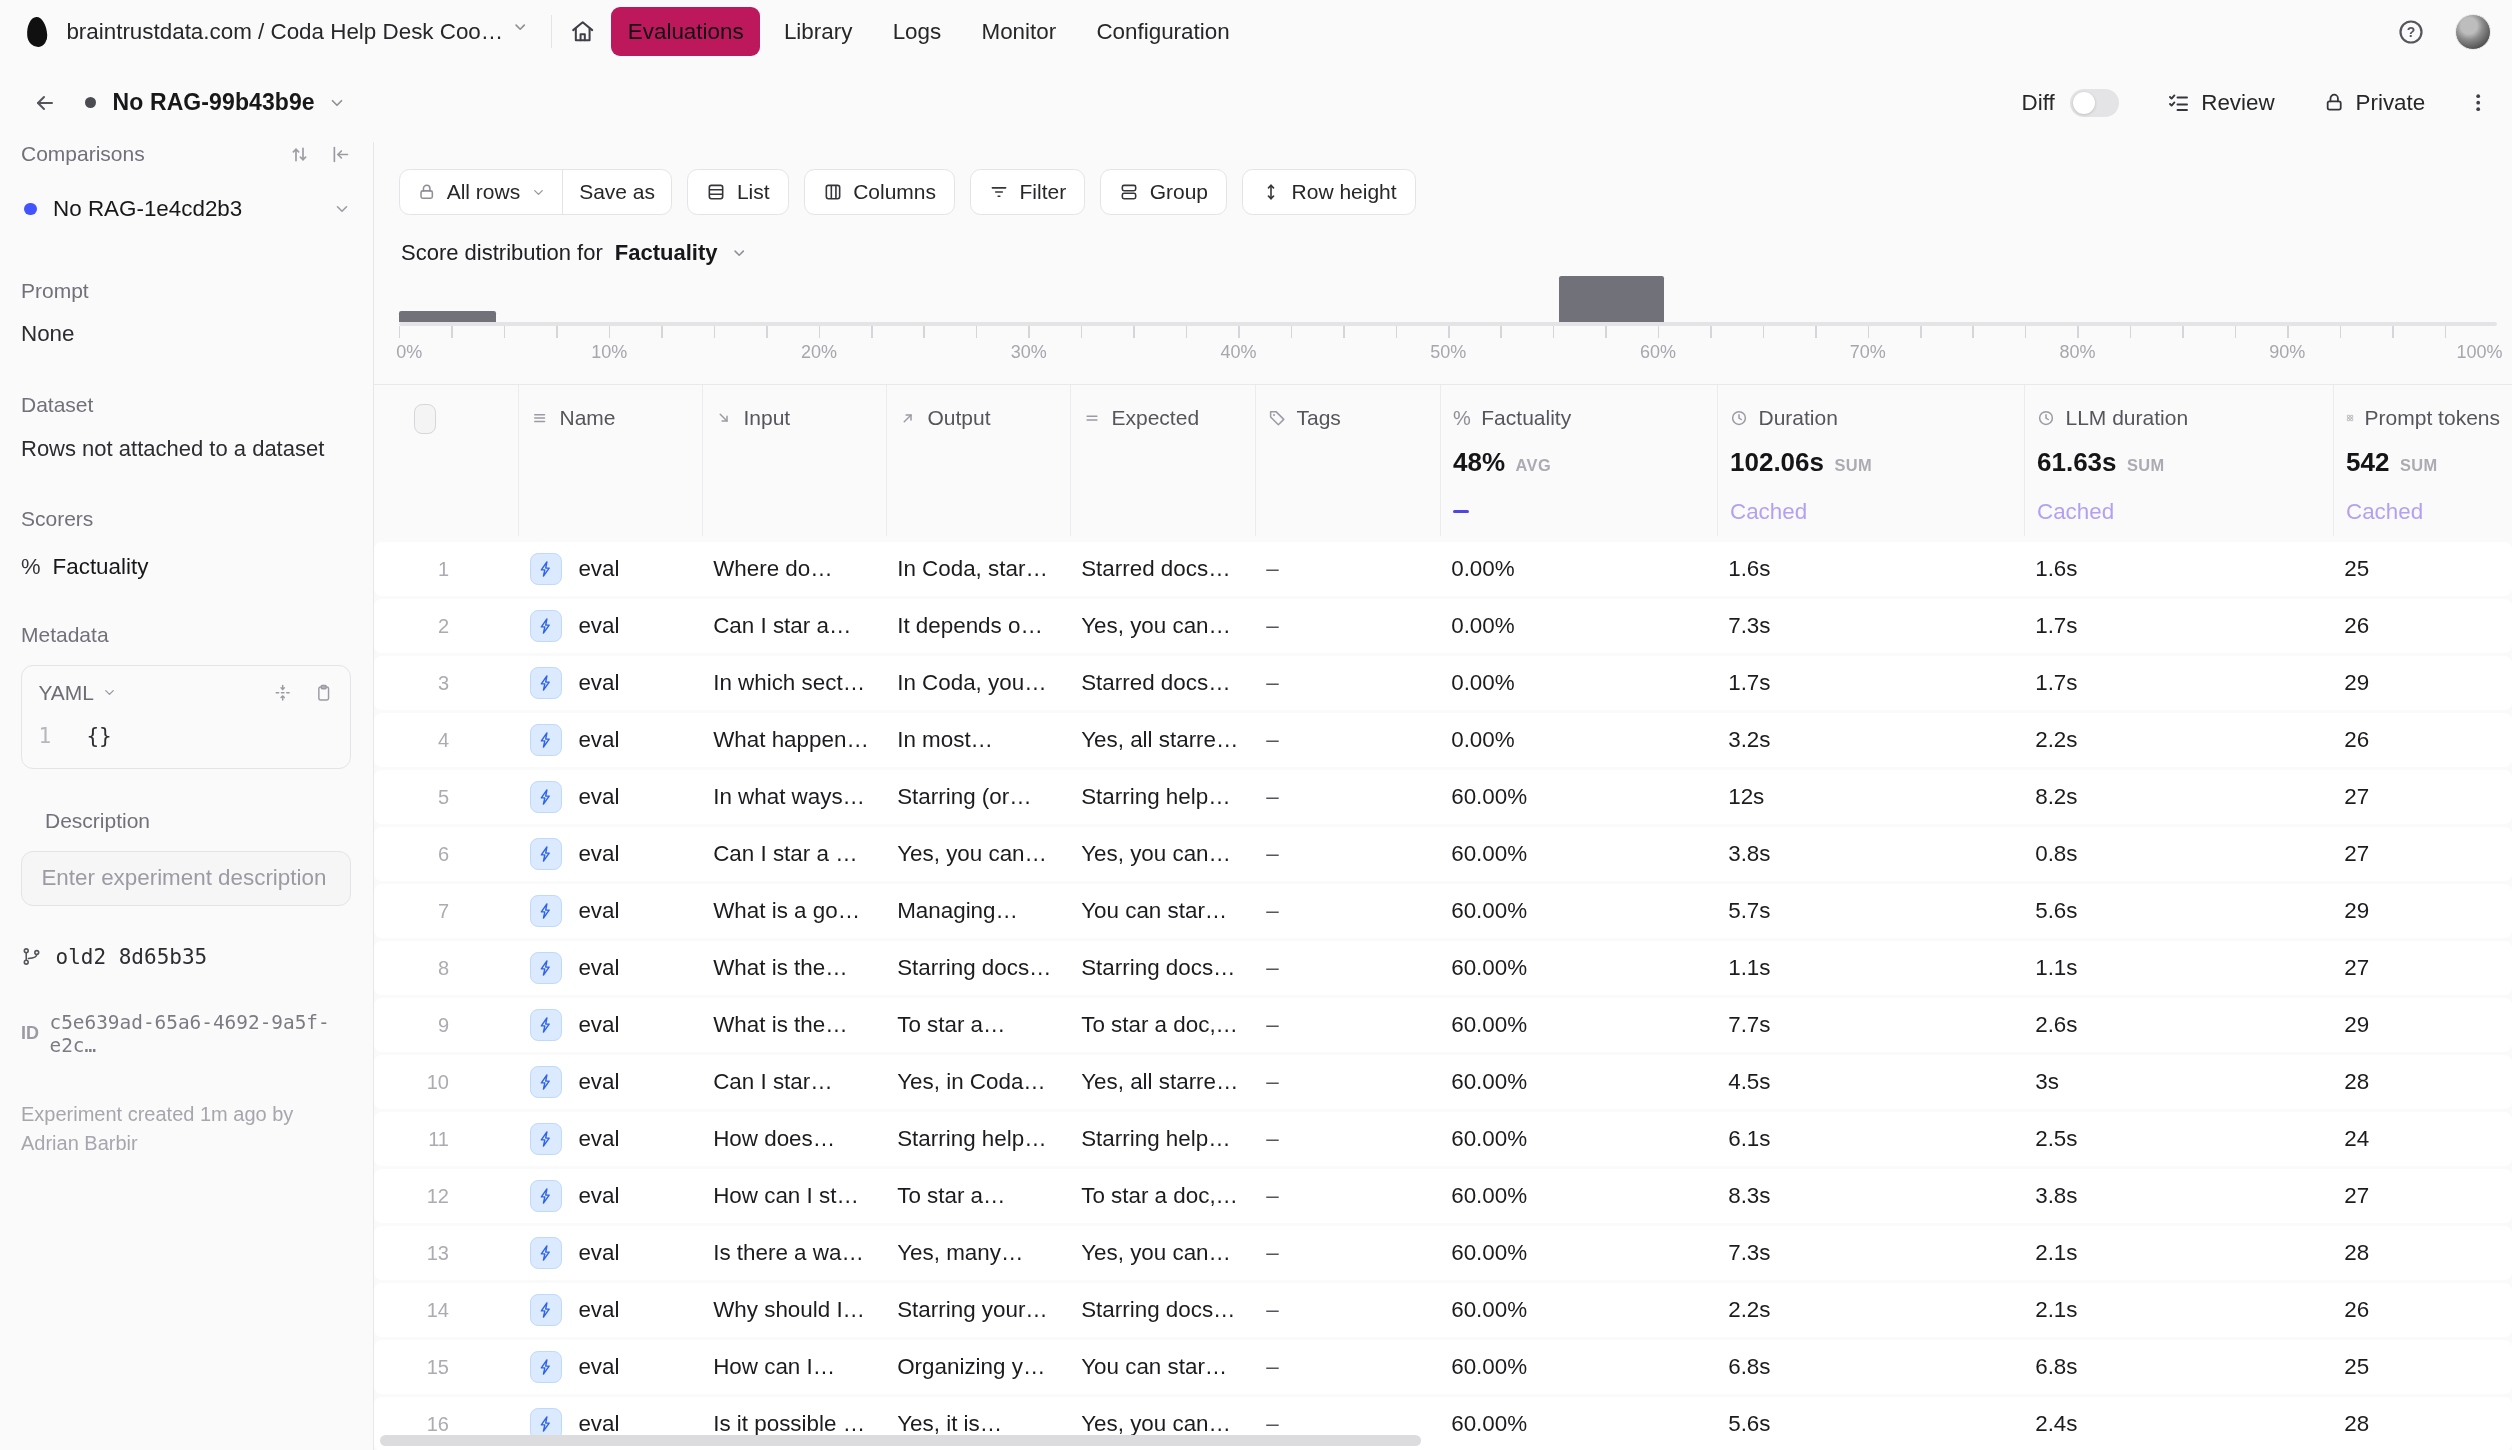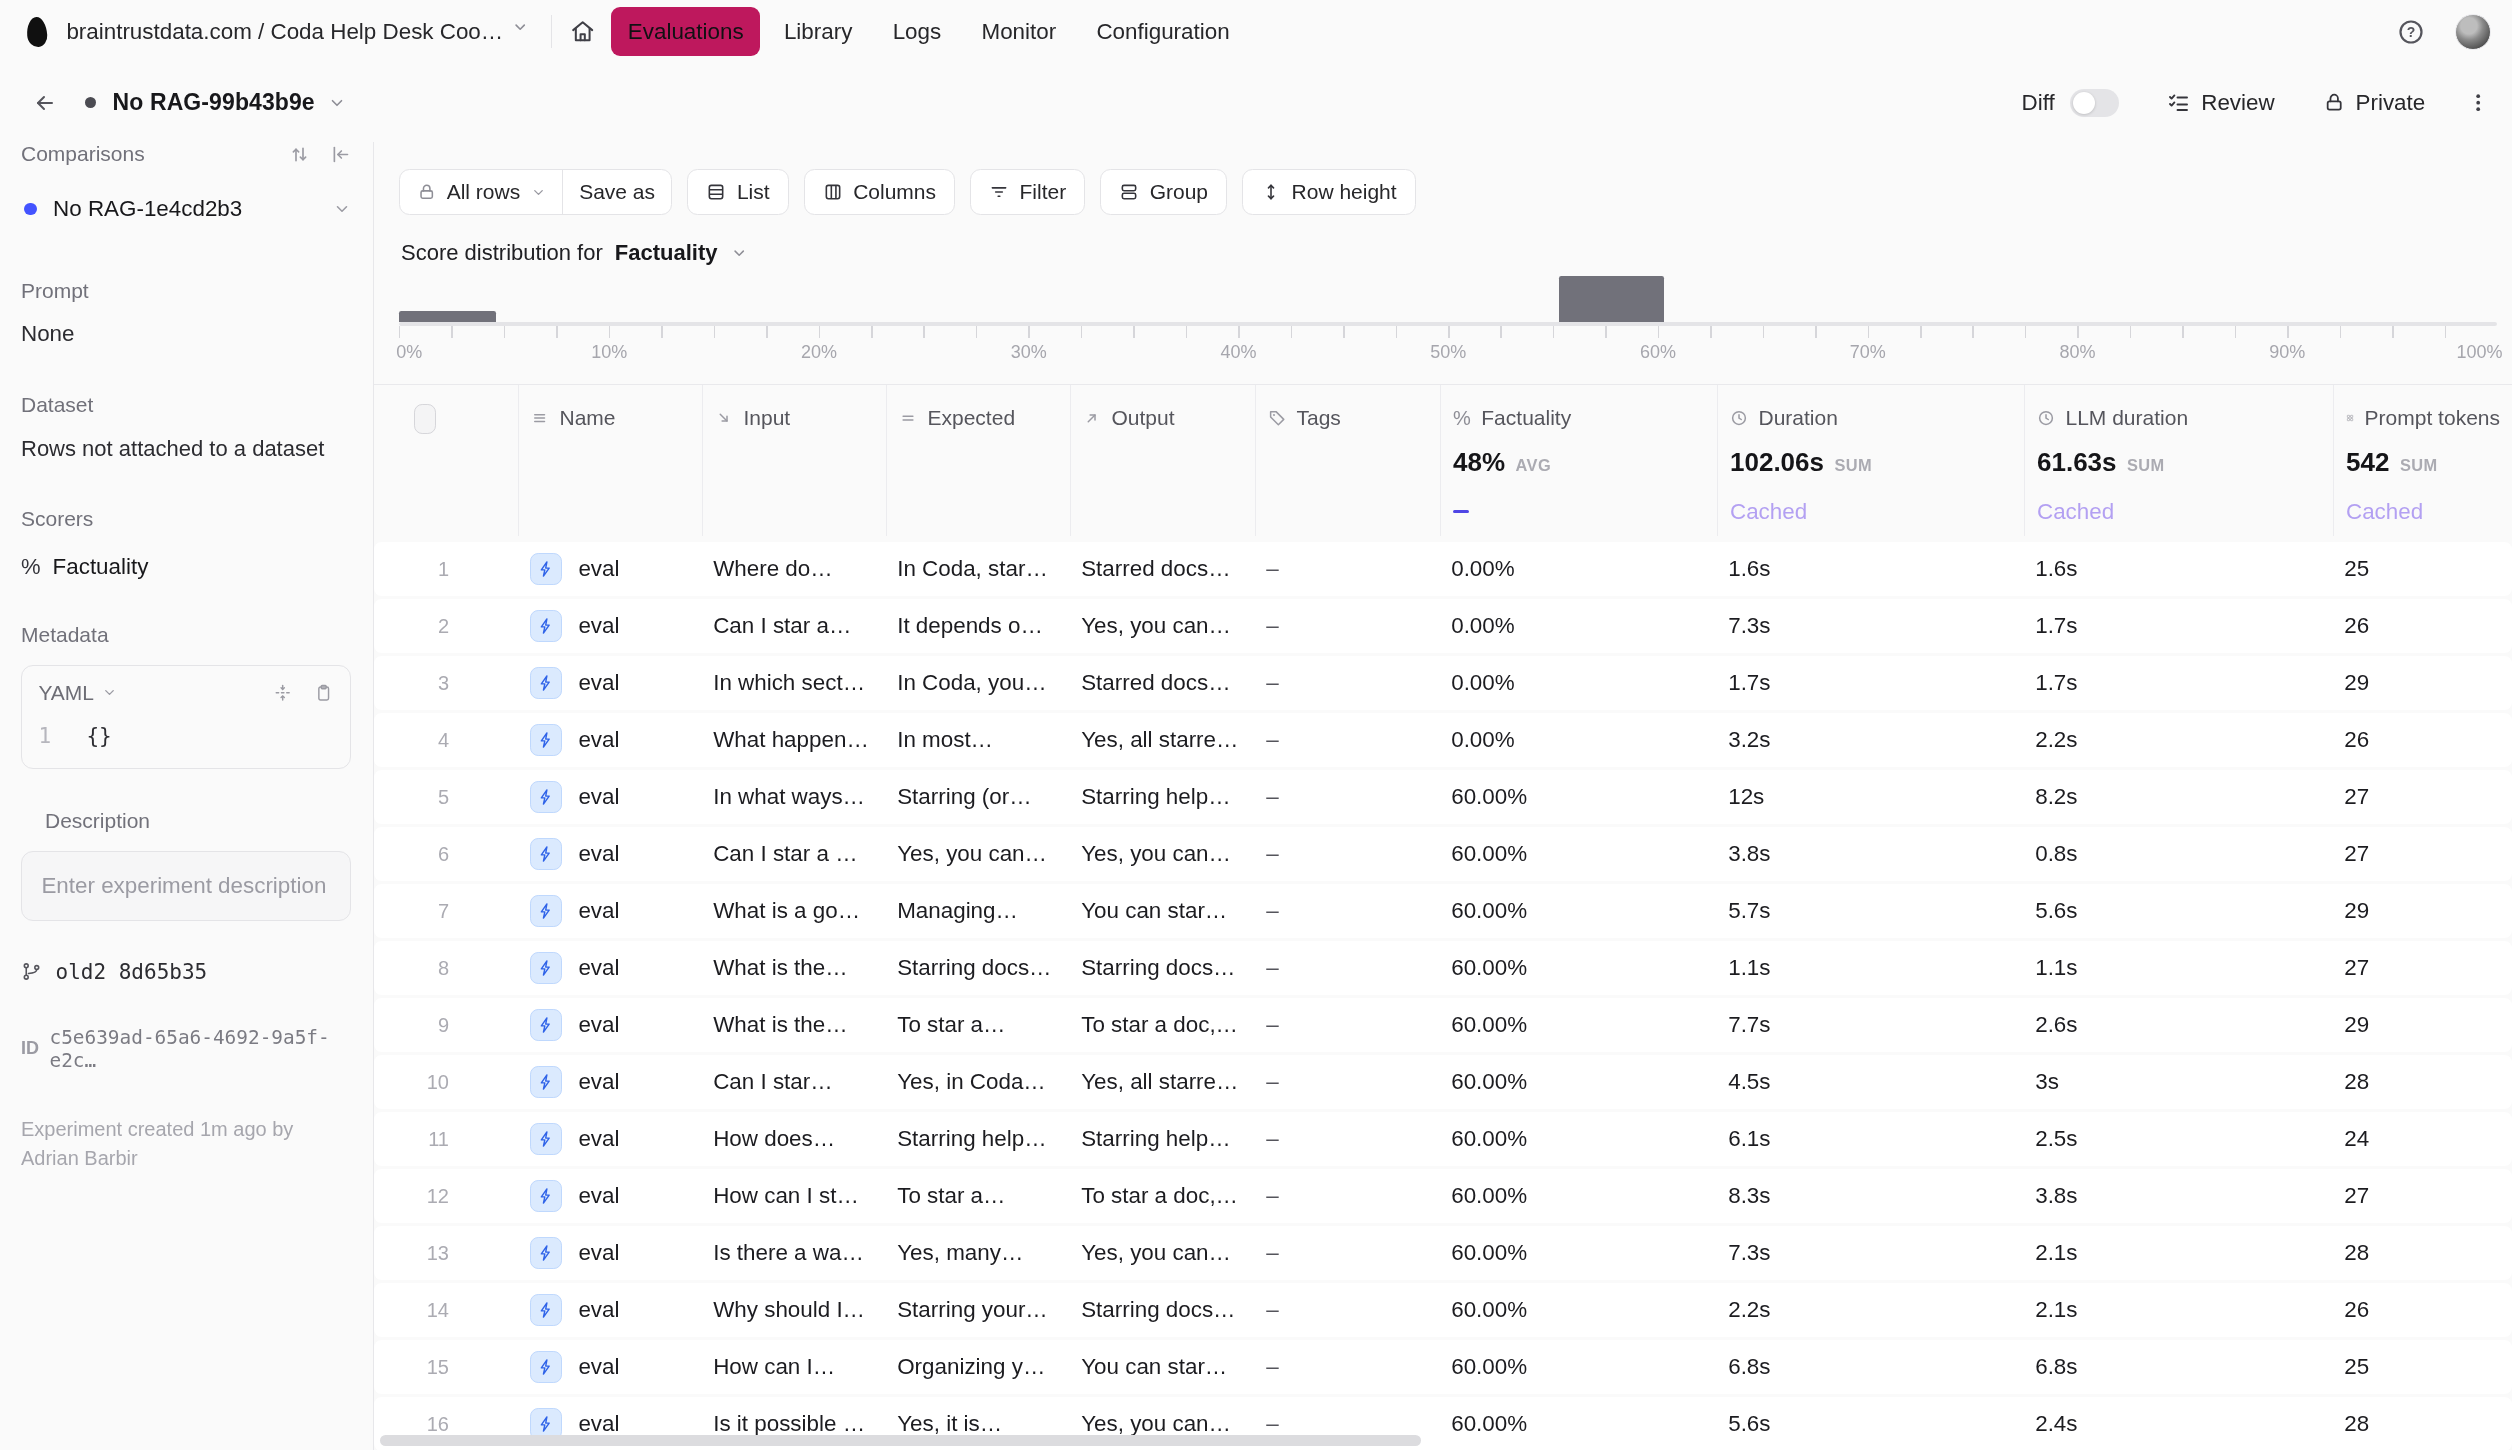"Expected" div.th { order: before "Output" -> after "Output" }
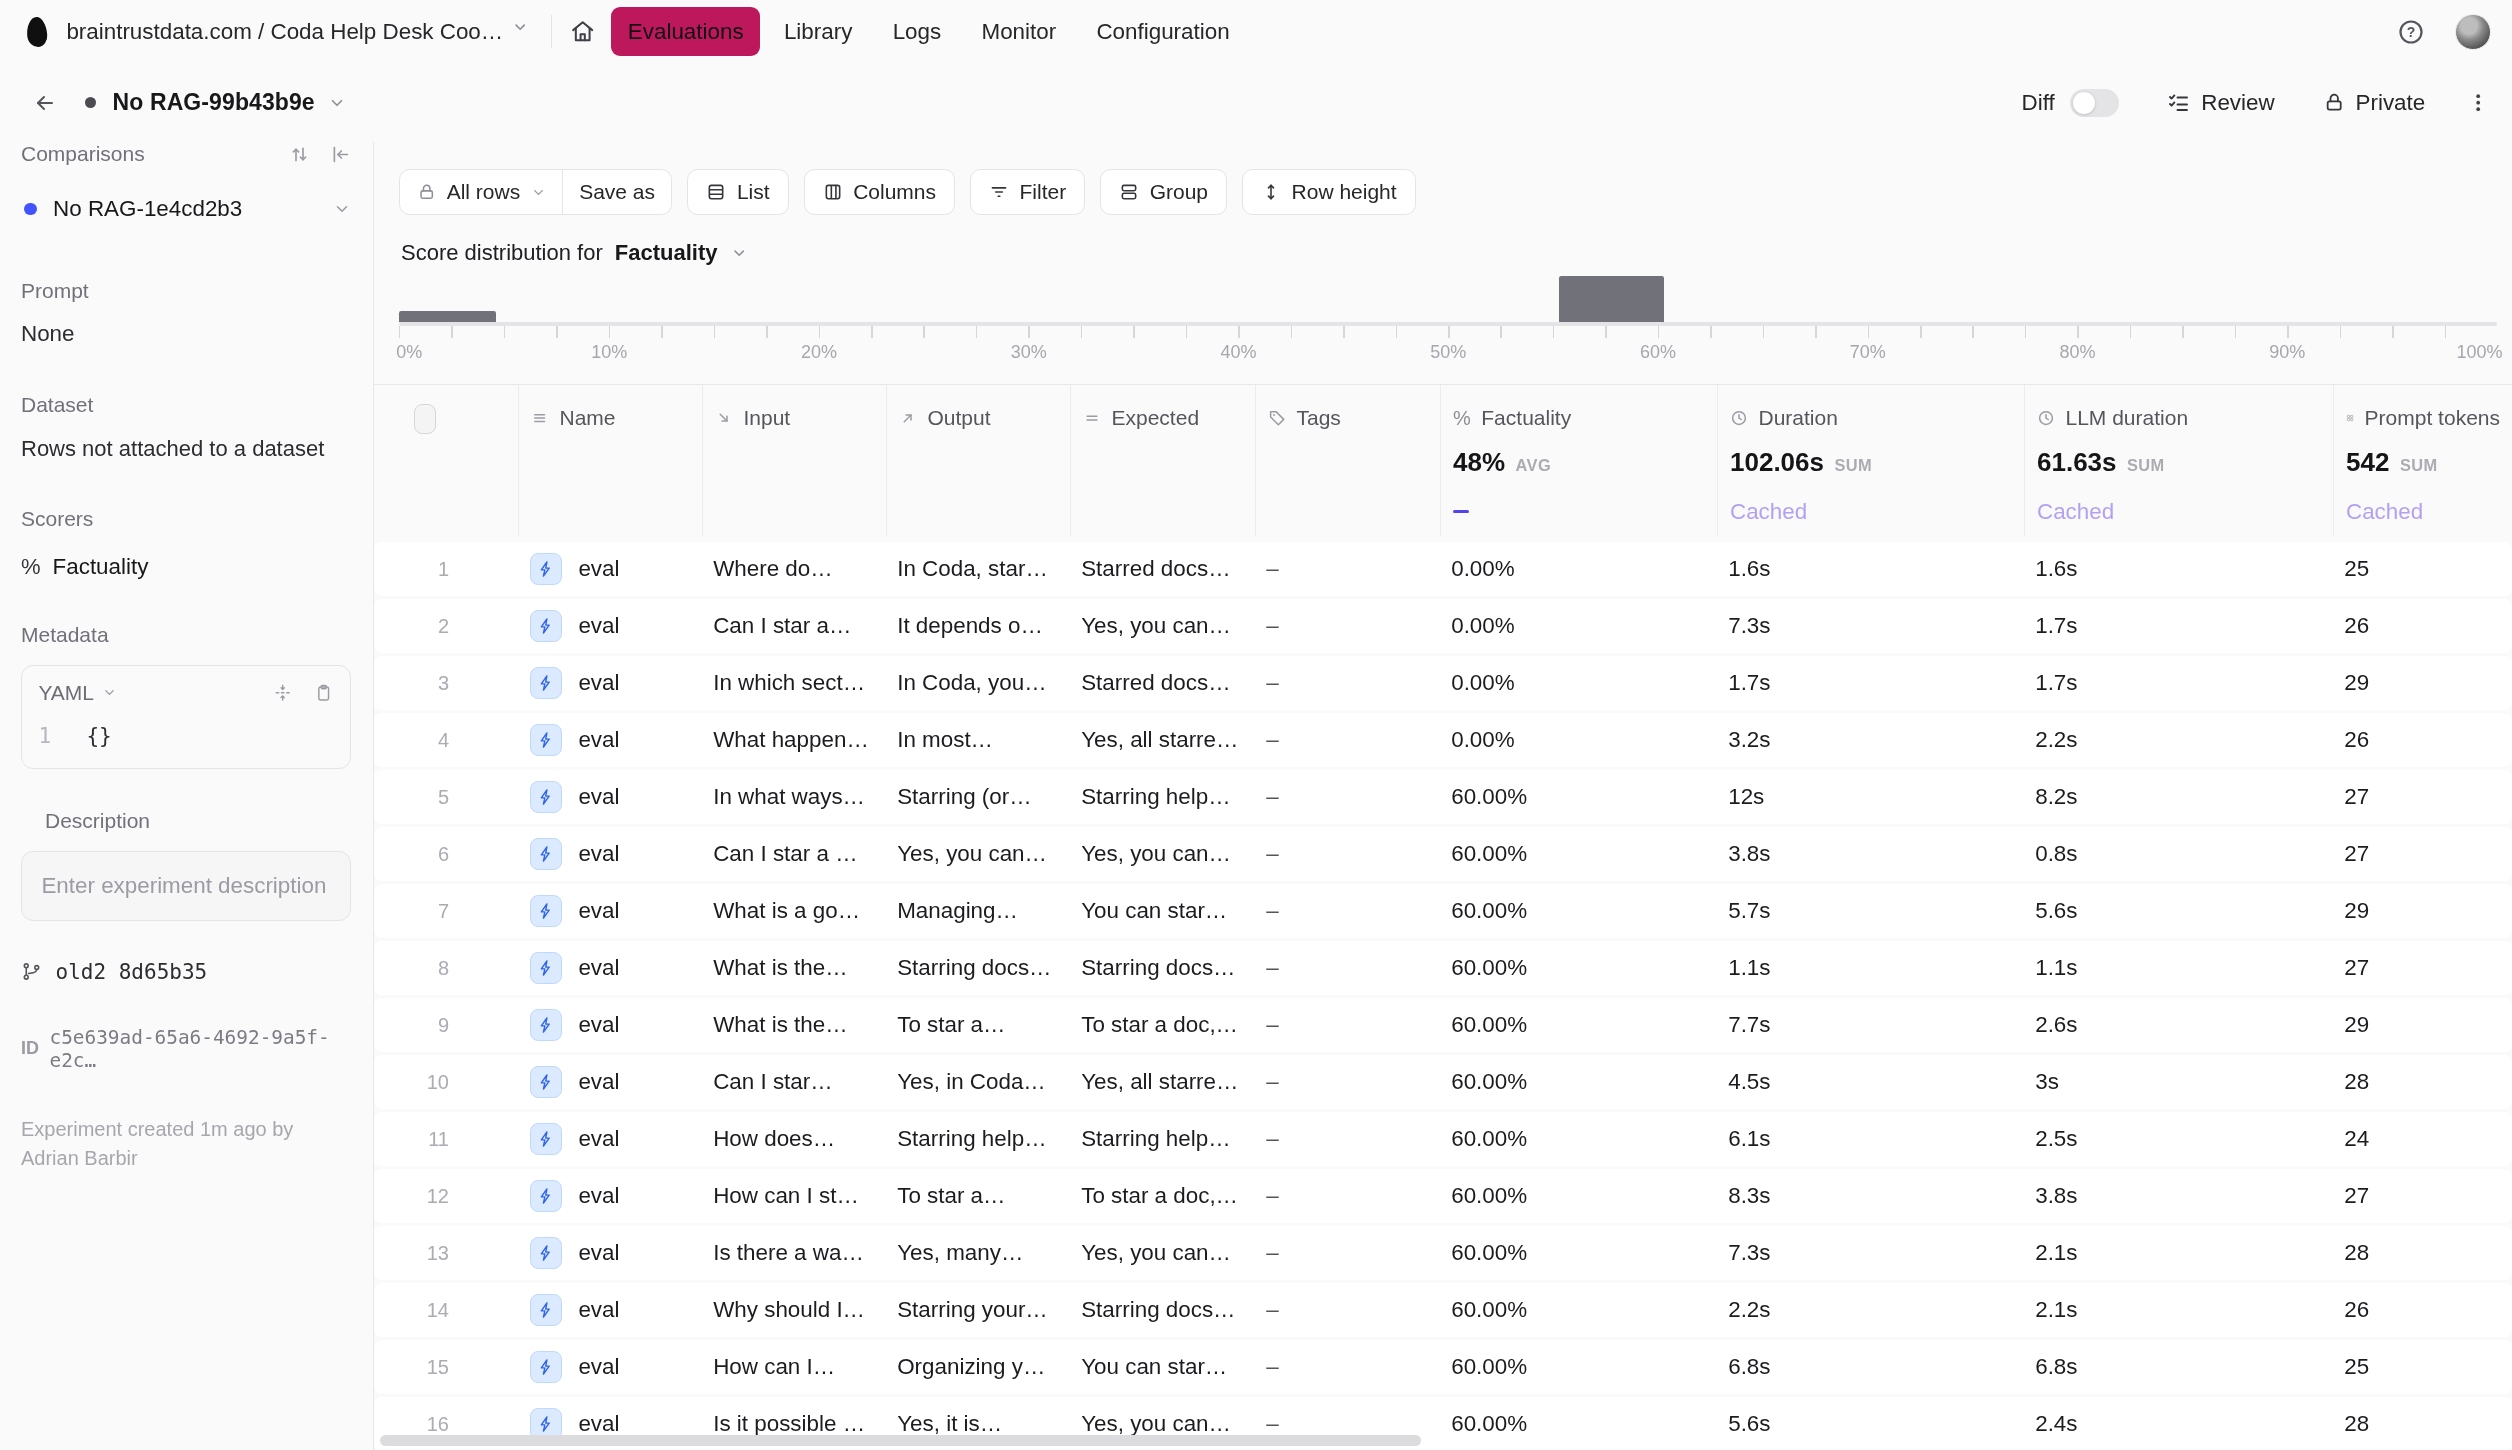"Enter experiment description" .desc-input { height: 70px -> 55px }
